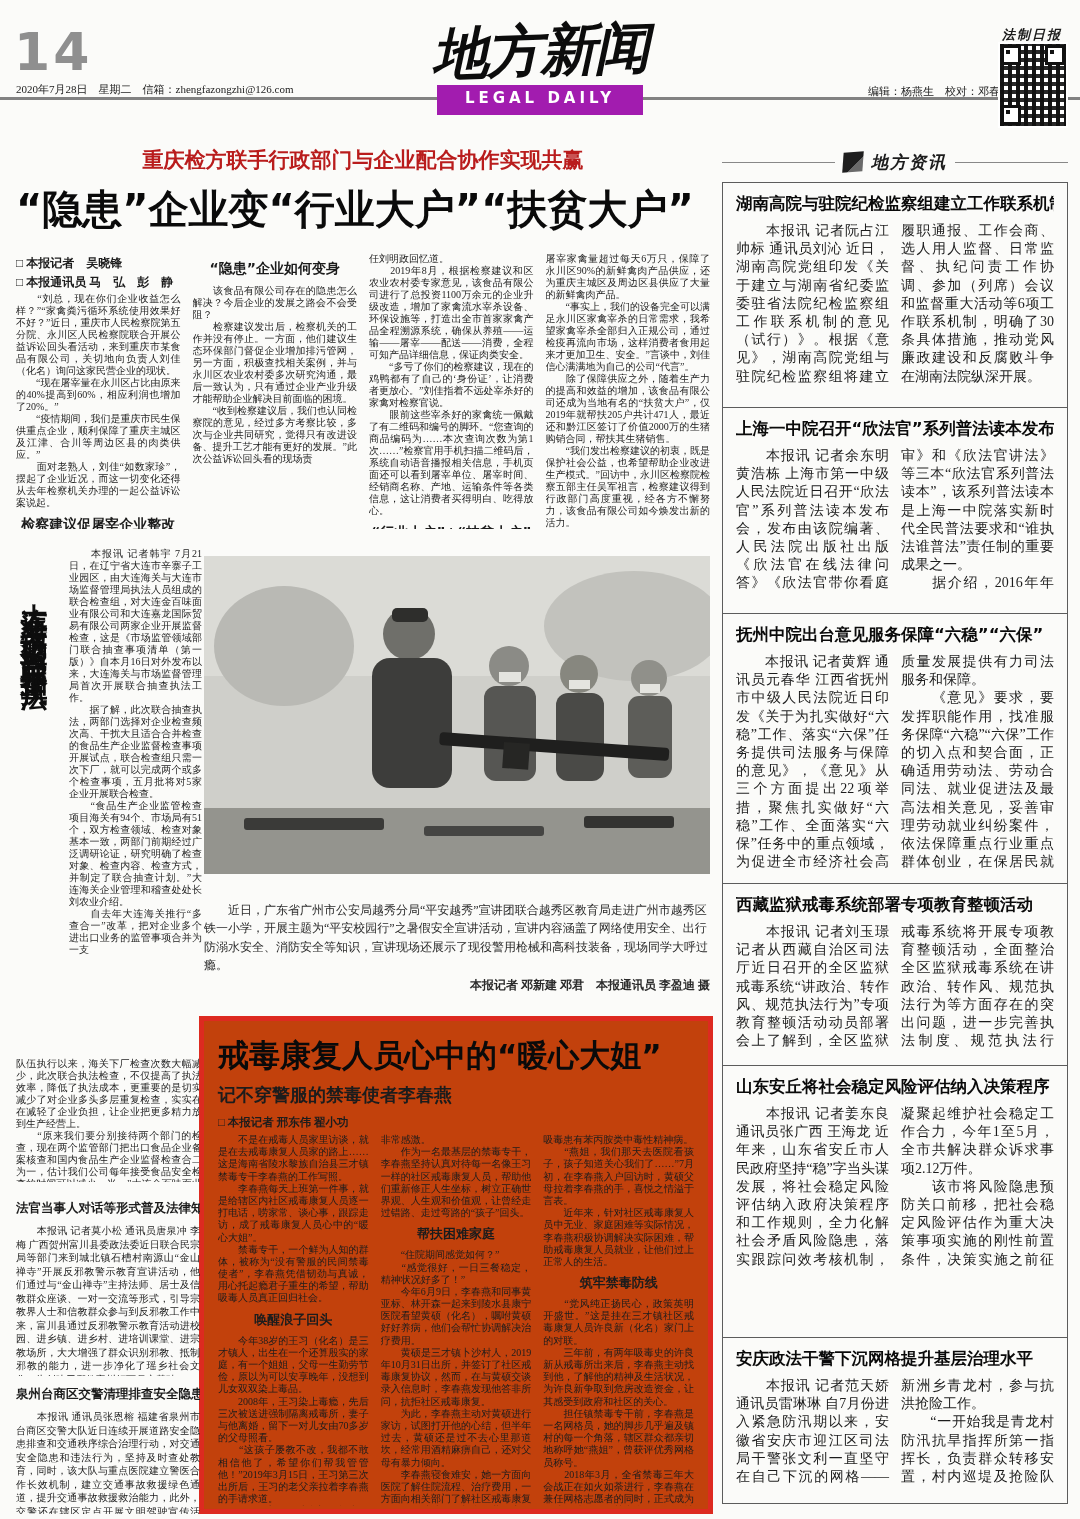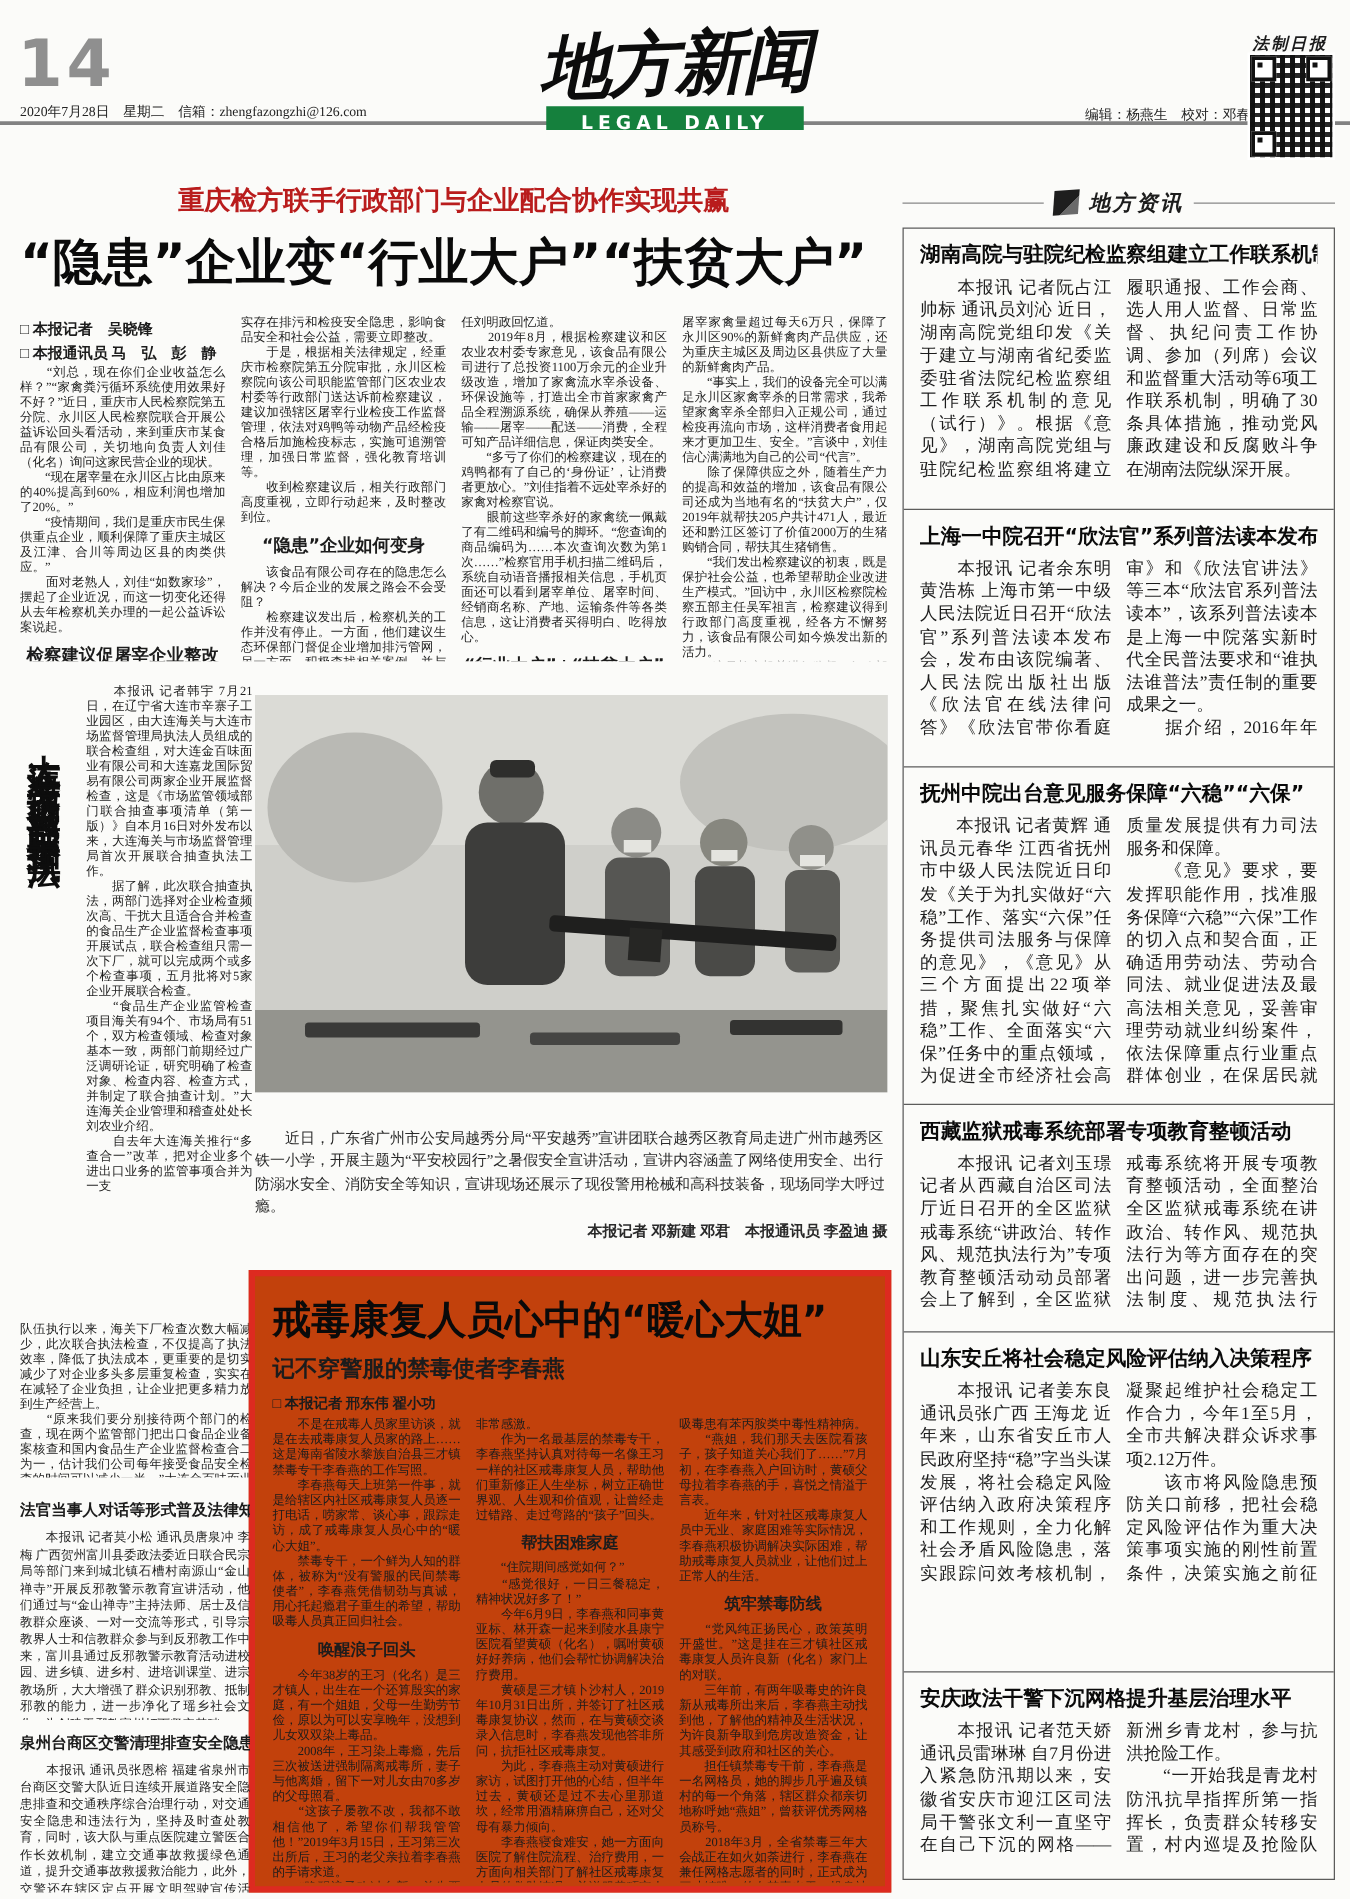"LEGAL DAILY" .legalbar { background: #15803d -> #a21caf; height: 19px -> 30px }
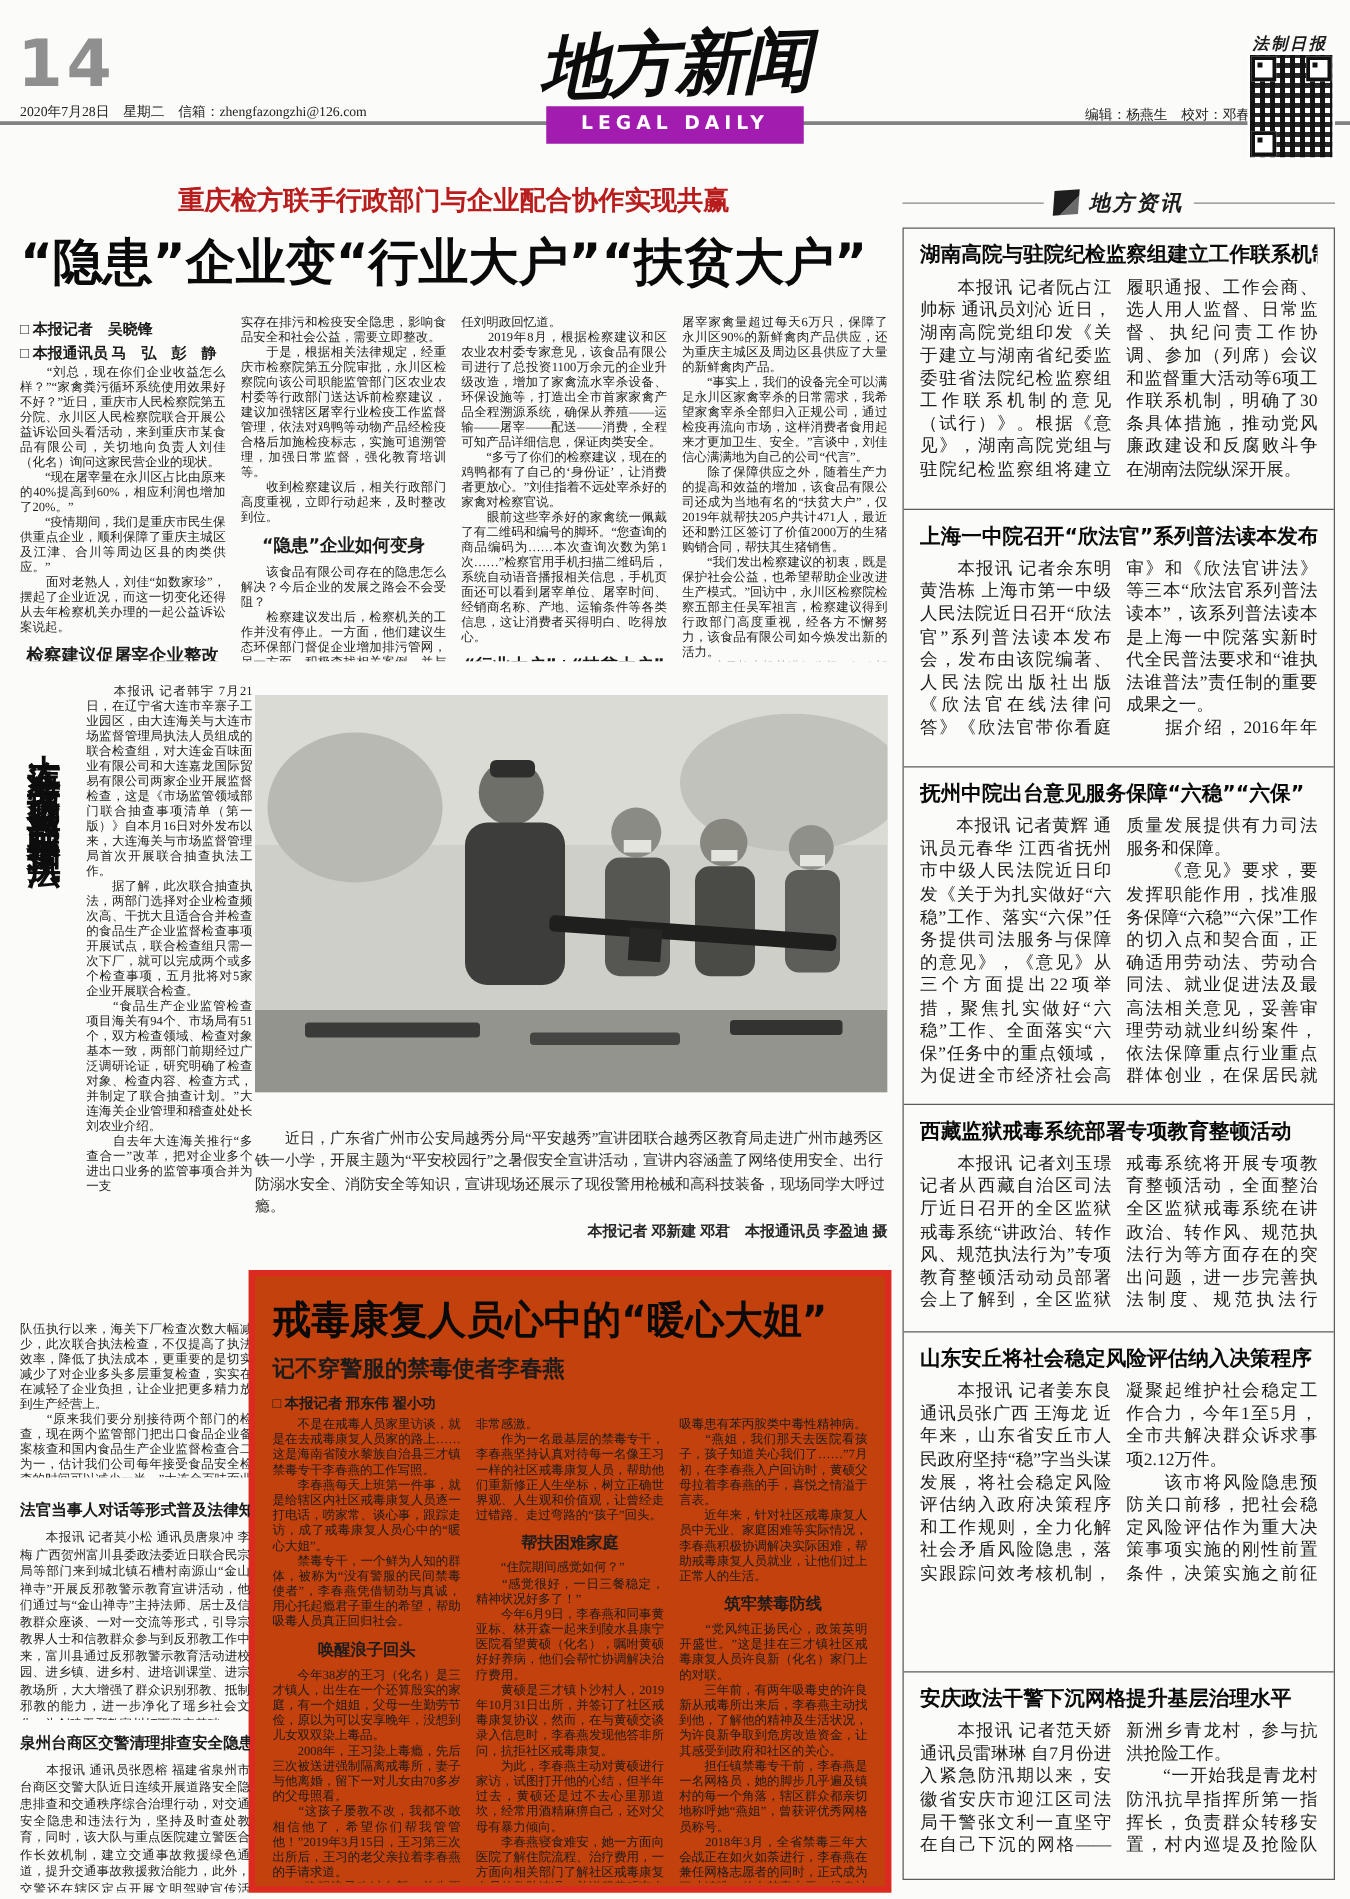"实存在排污和检疫安全隐患，影响食品安全和社会公益，需要立即整改。" div.blk { html: <div>实存在排污和检疫安全隐患，影响食品安全和社会公益，需要立即整改。 于是，根据相关法律规定，经重庆市检察院第五分院审批，永川区检察院向该公司职能监管部门区农业农村委等行政部门送达诉前检察建议，建议加强辖区屠宰行业检疫工作监督管理，依法对鸡鸭等动物产品经检疫合格后加施检疫标志，实施可追溯管理，加强日常监督，强化教育培训等。 收到检察建议后，相关行政部门高度重视，立即行动起来，及时整改到位。</div> -> none }
